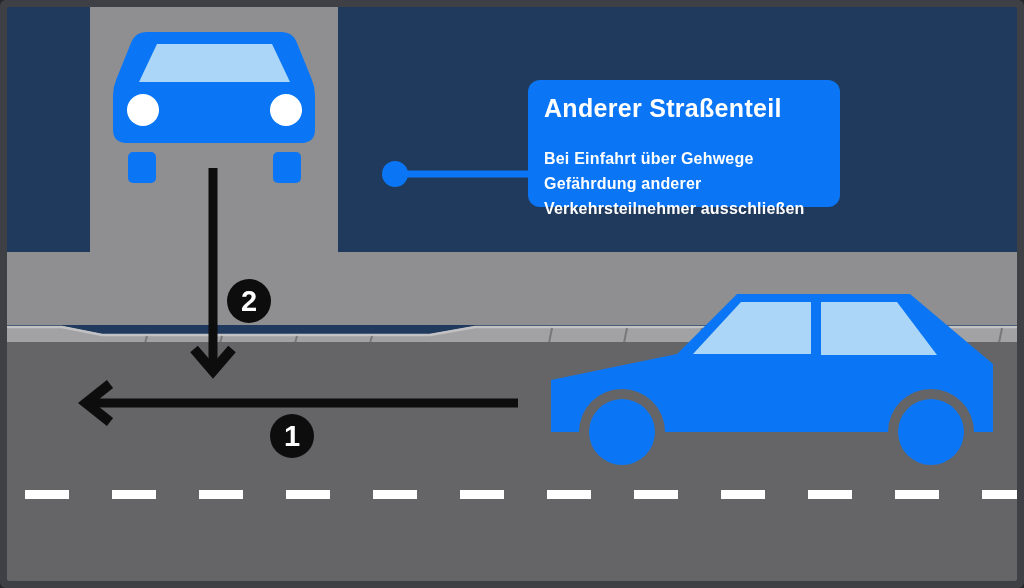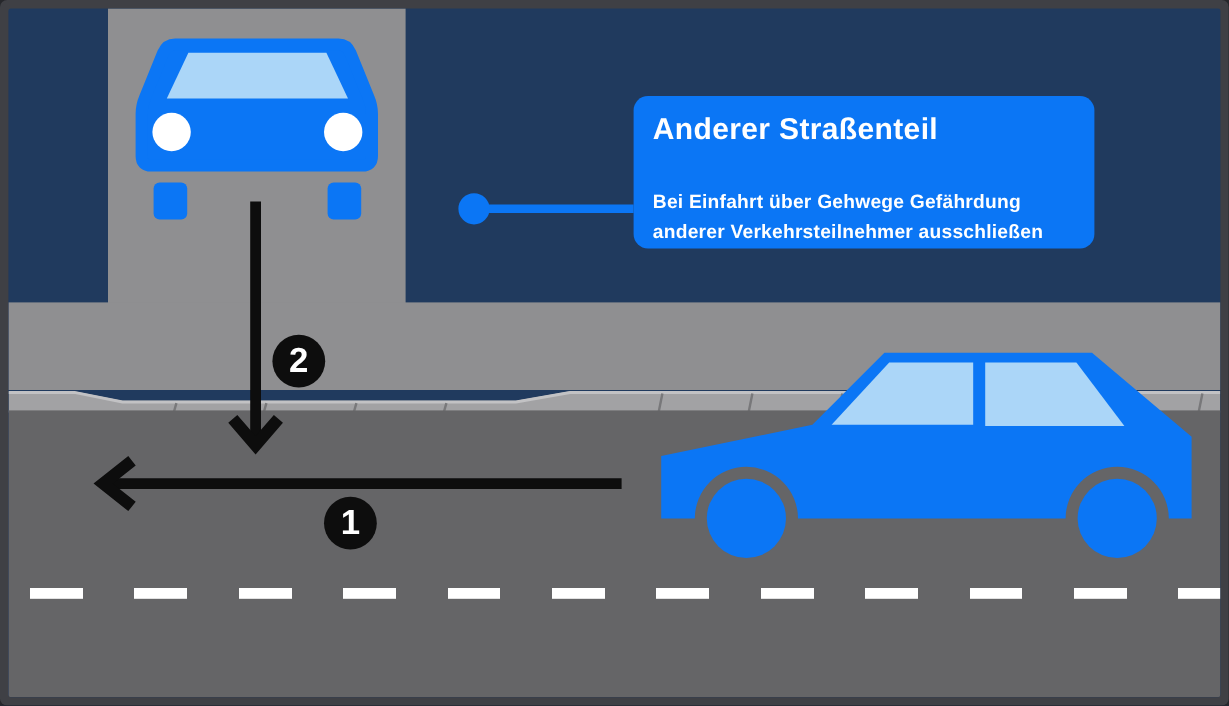"Anderer Straßenteil" .callout { width: 384px -> 312px }
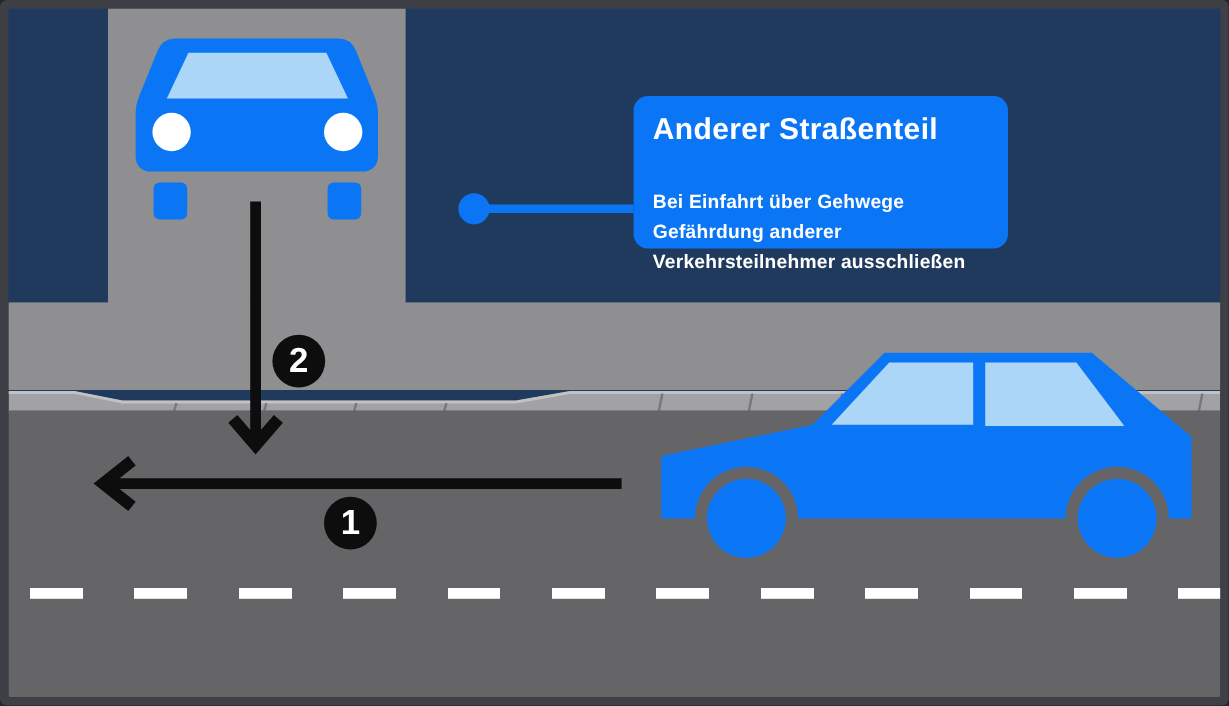"Bei Einfahrt über Gehwege Gefährdung" .callout-body { margin-top: 34px -> 24px }
